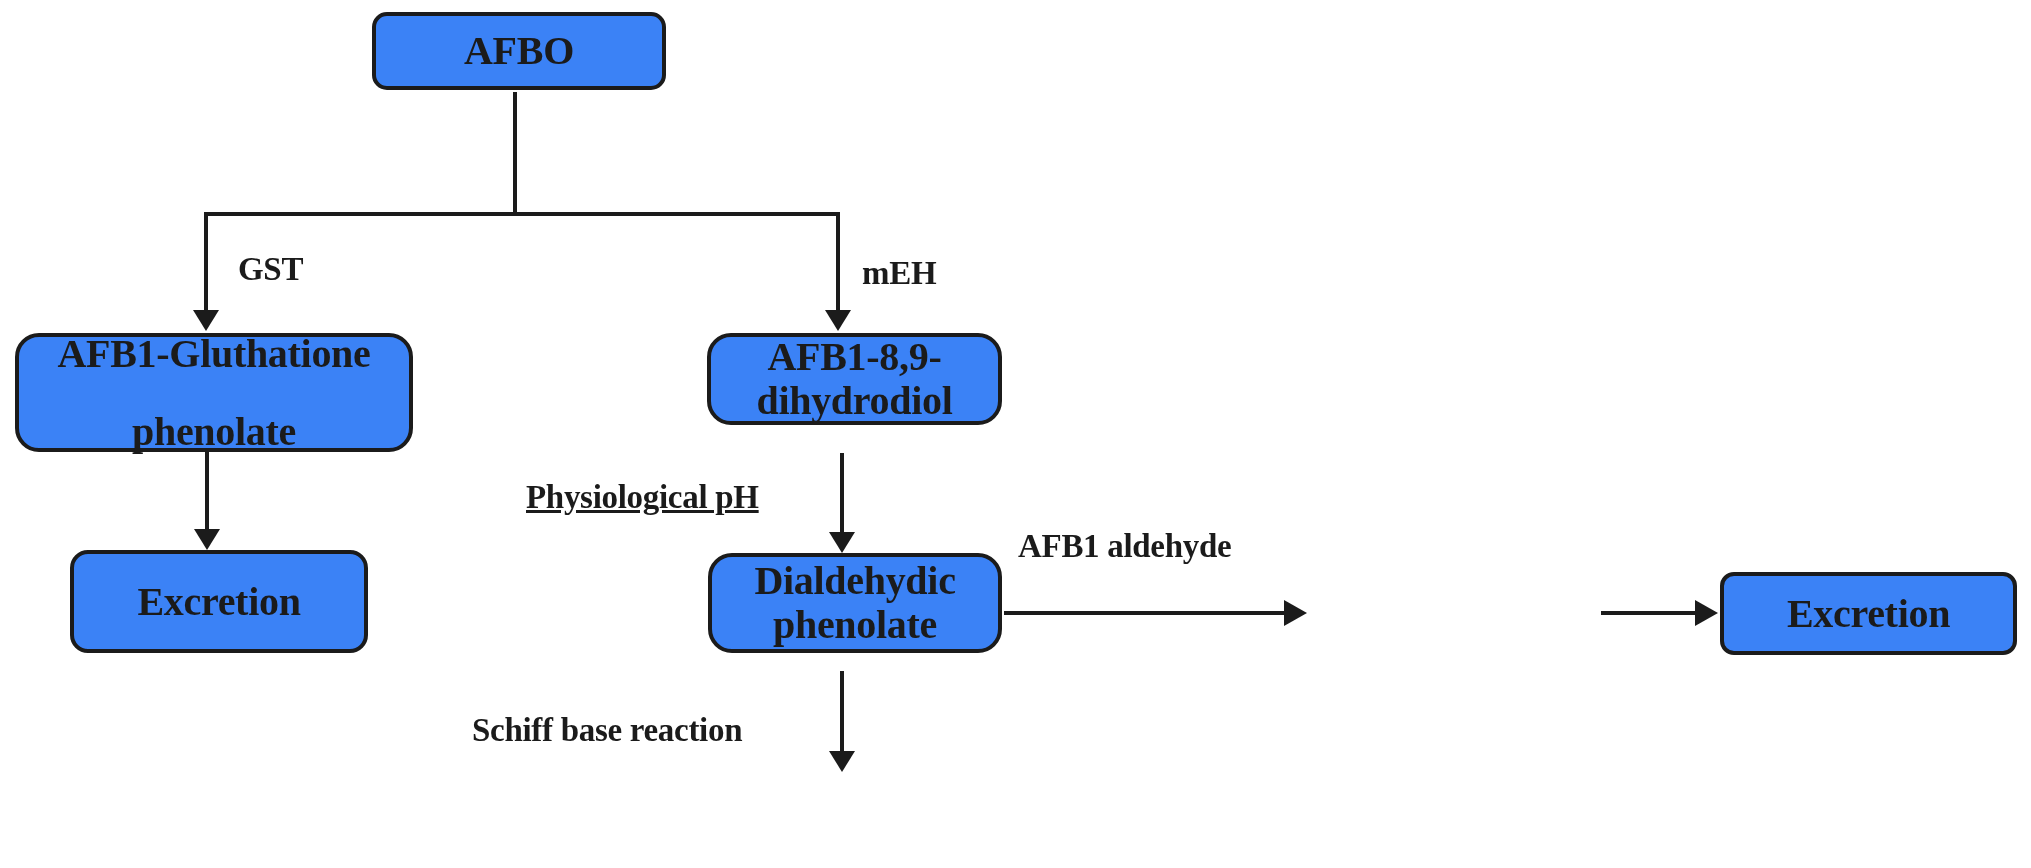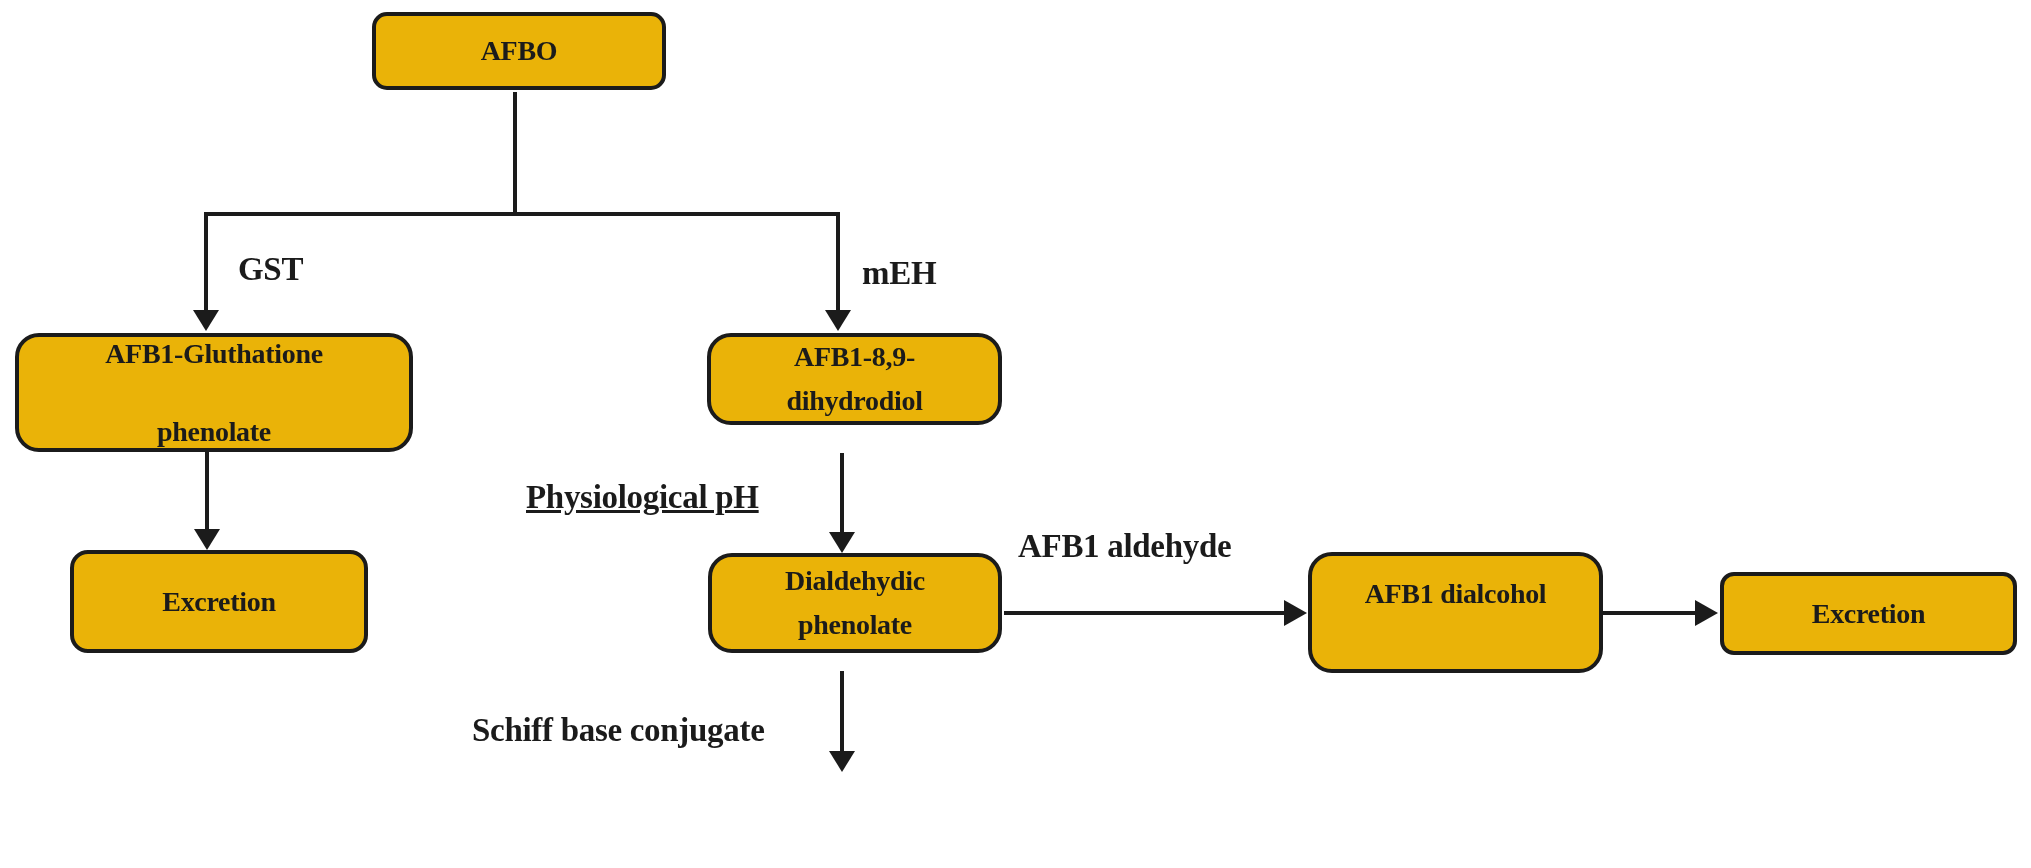"AFBO" .node { background: #eab308 -> #3b82f6; font-size: 28px -> 40px }
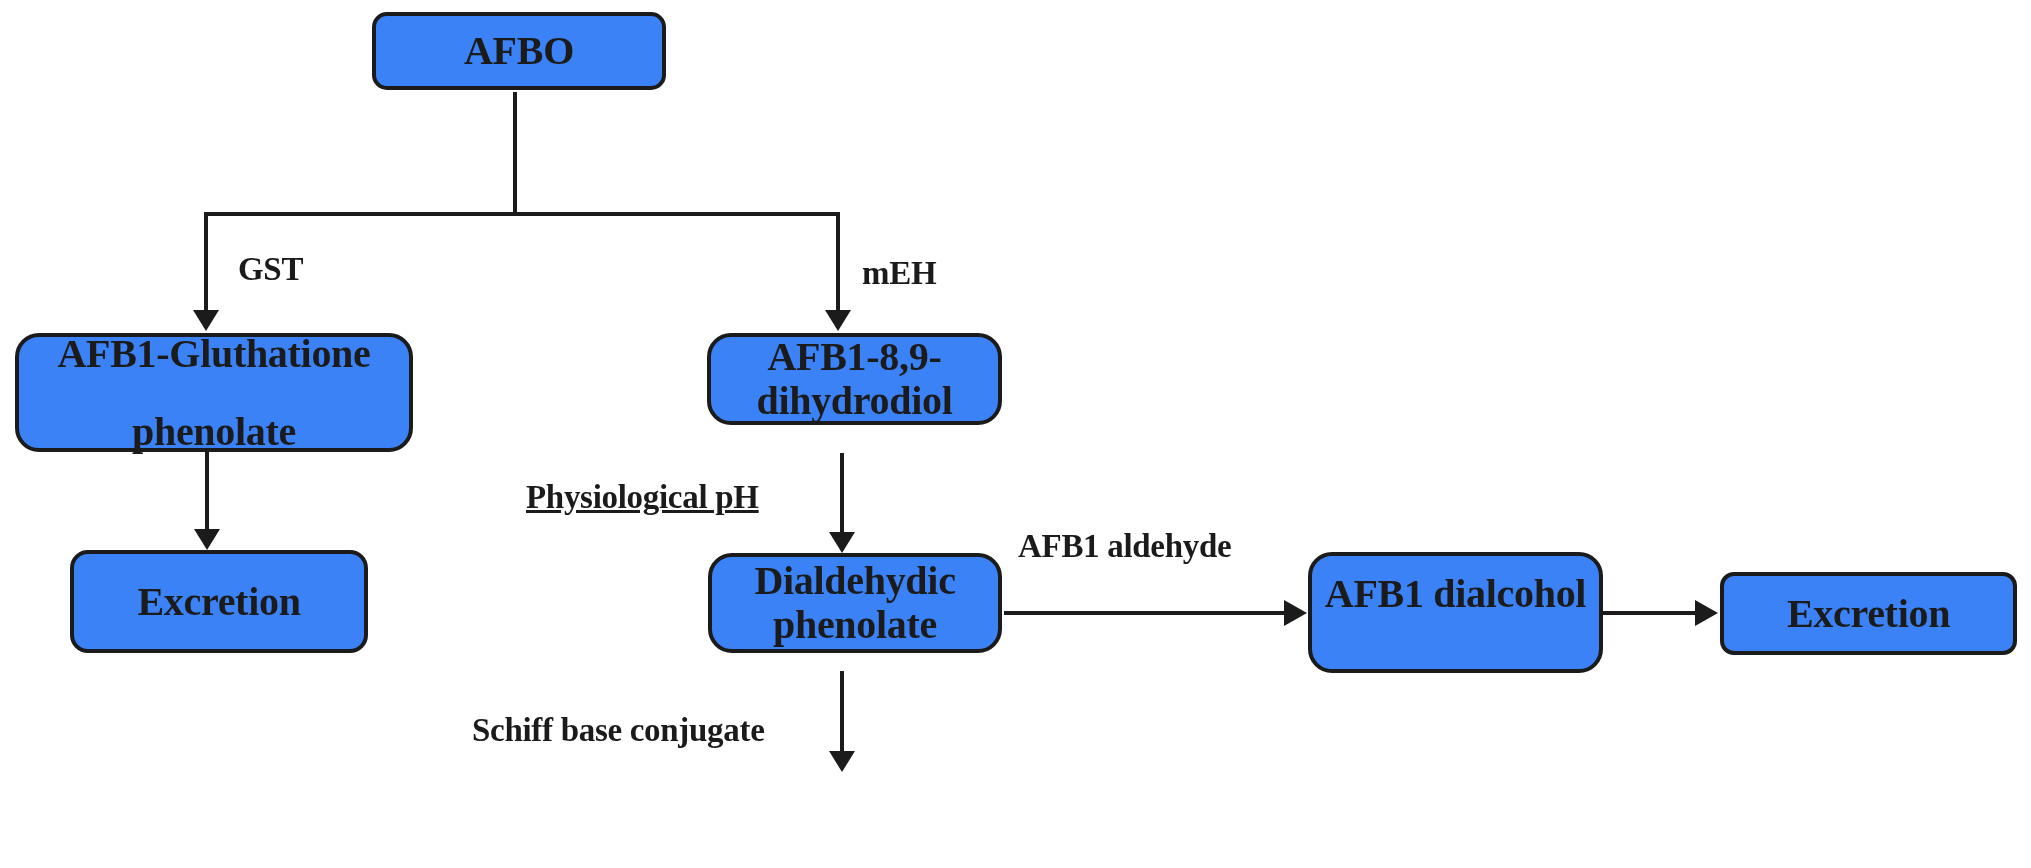"AFB1 dialcohol" div.node { html: <div> <span>AFB1 dialcohol</span> </div> -> none }
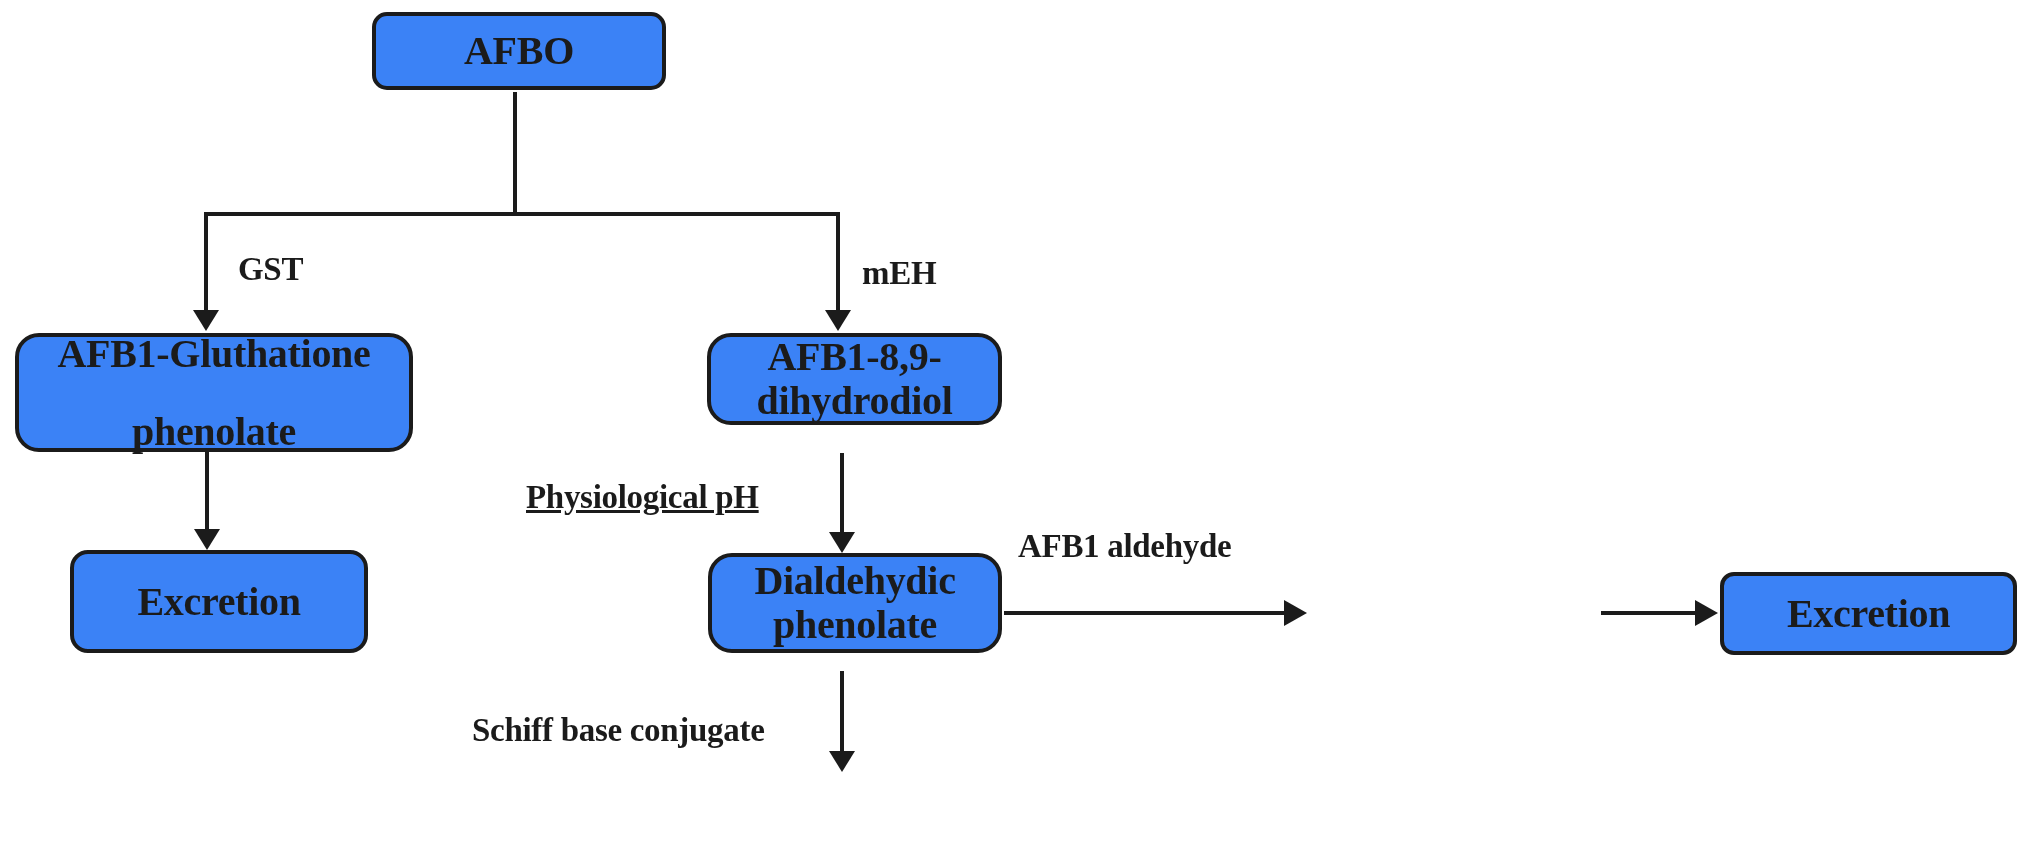"Schiff base conjugate" div.edge-label { text: conjugate -> reaction }
